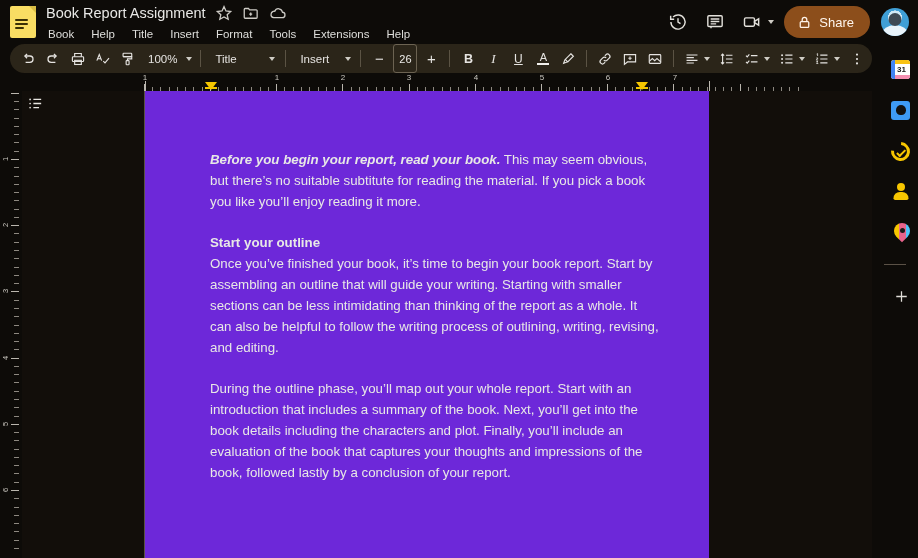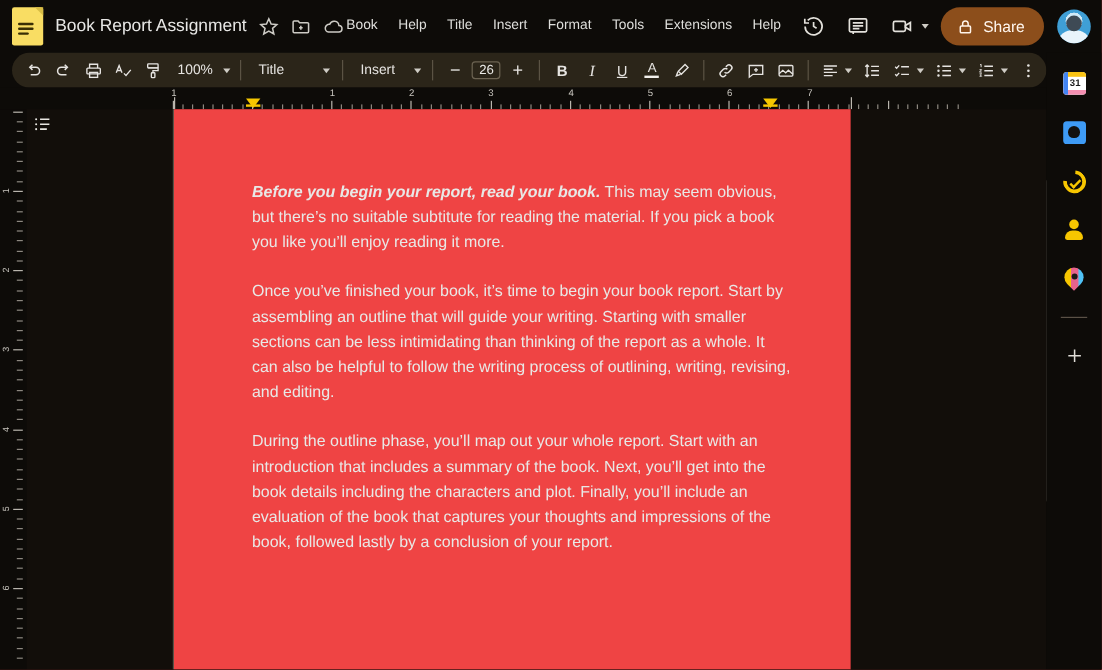"Book Report Assignment" #title-block { flex-direction: row -> column }
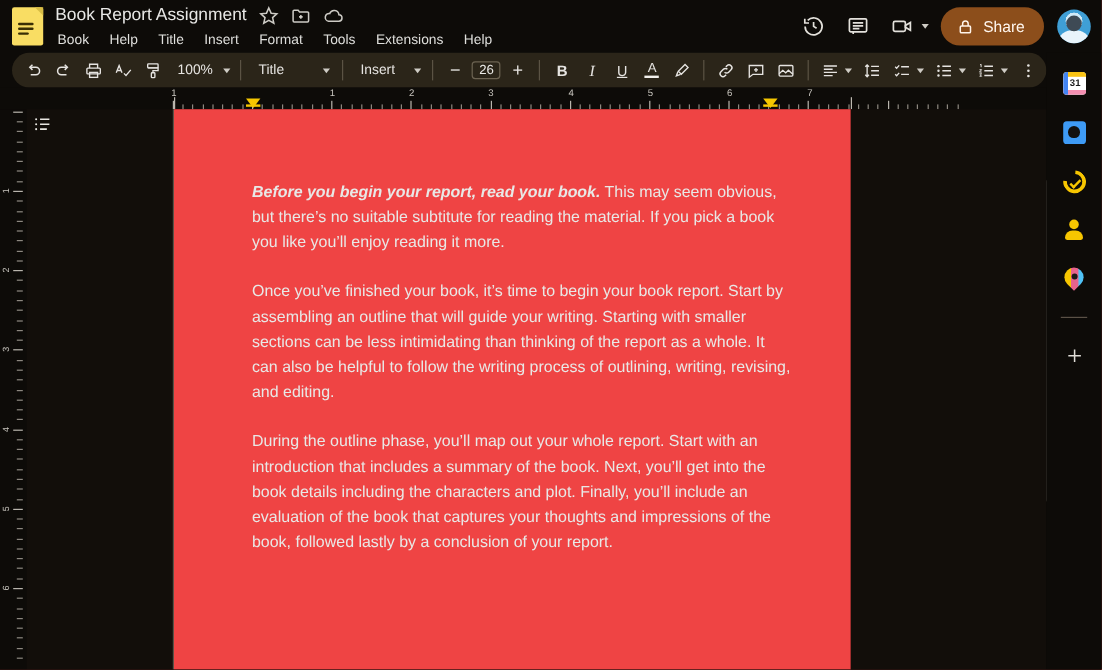"26" #fontsize-box { height: 15px -> 29px }
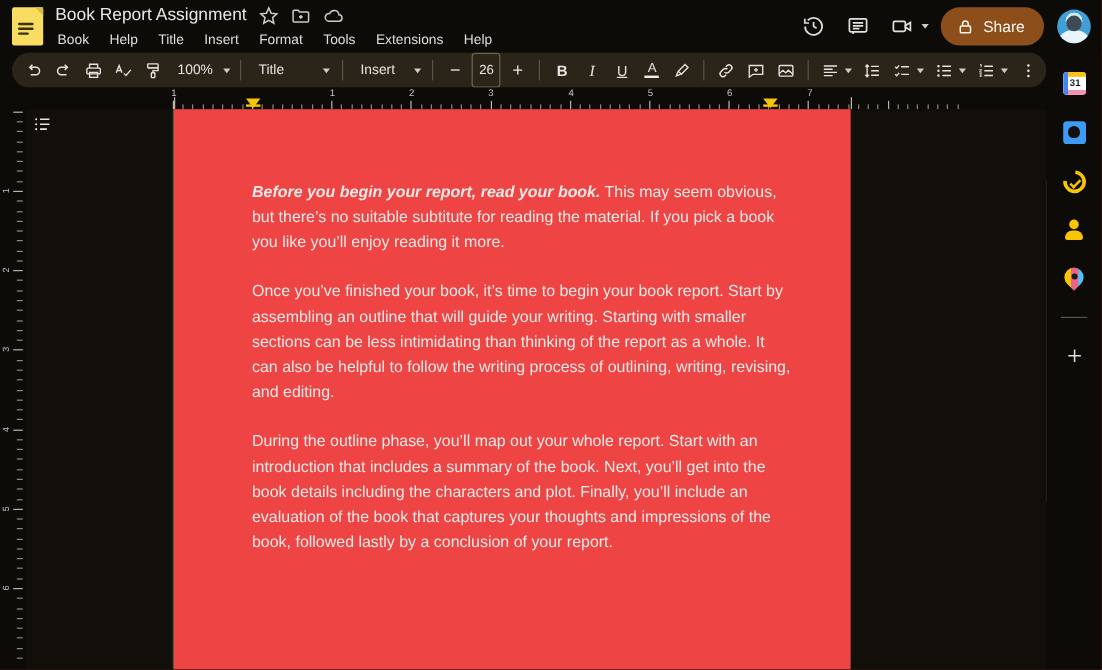"31" .side-btn { justify-content: center -> flex-end }
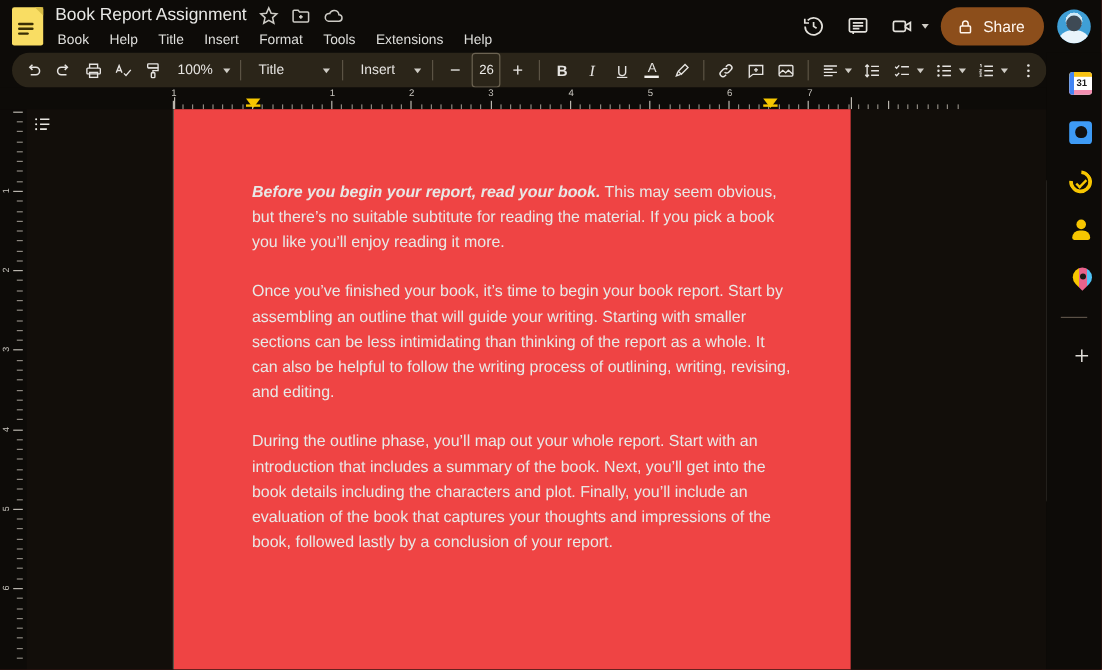"Before you begin your report," #page { background: #ef4444 -> #6d28d9 }
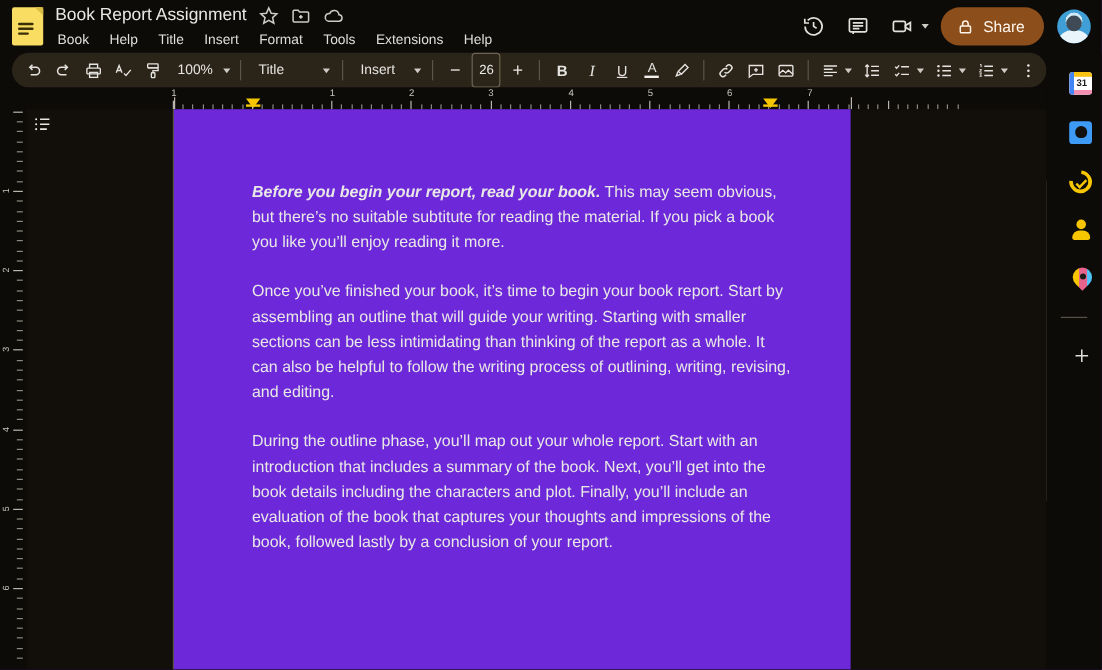"Start your outline" span.heading { html: none -> <span>Start your outline</span> }
